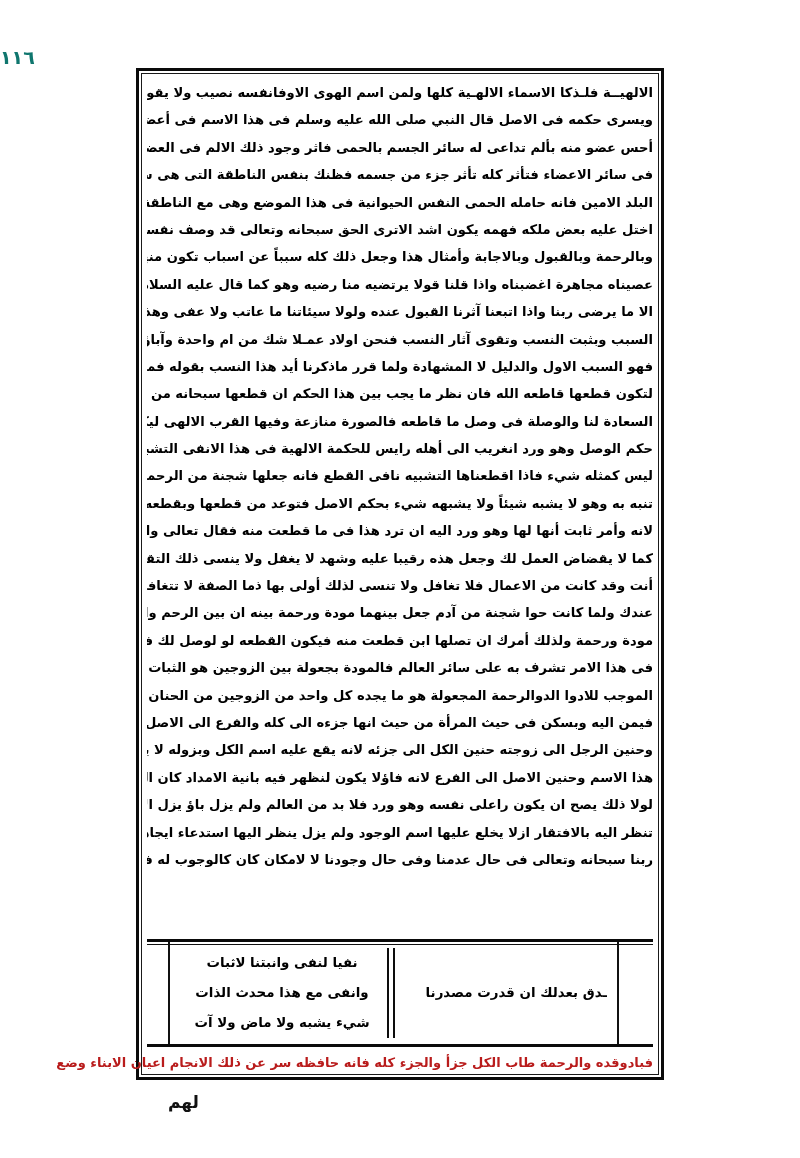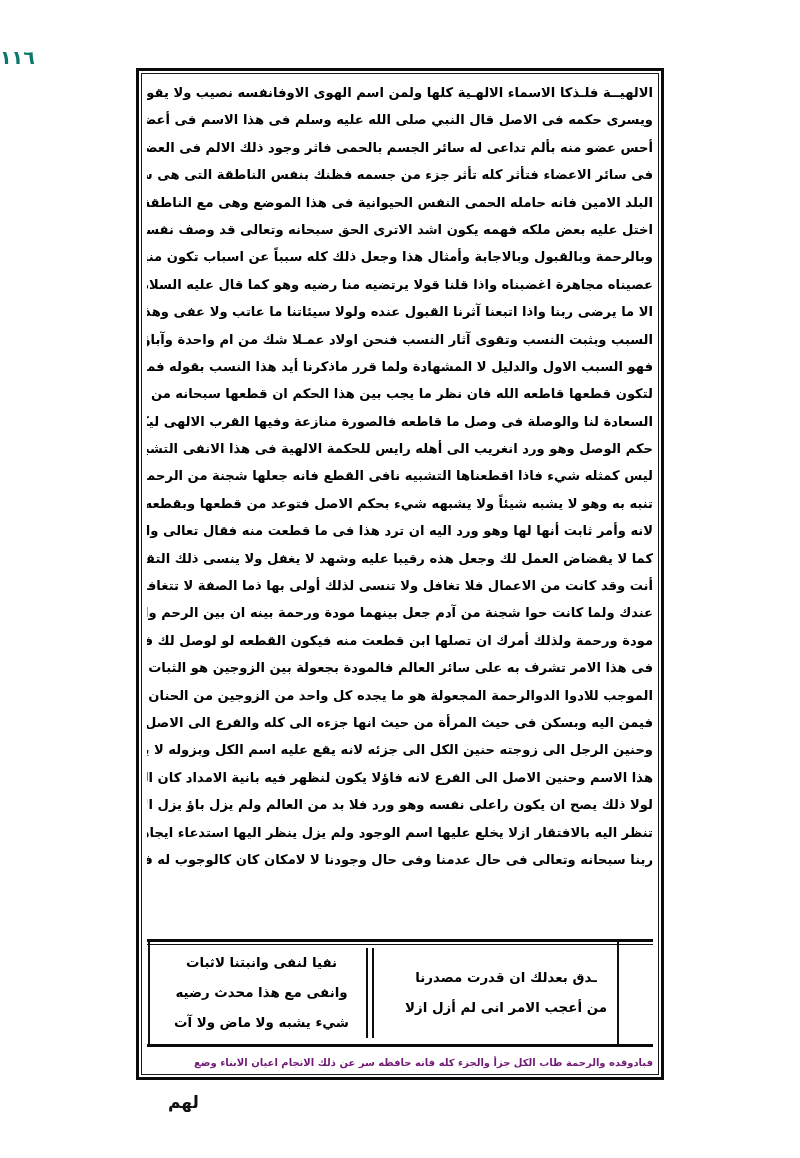"وانفى مع هذا محدث رضيه" div.verse-line { text: رضيه -> الذات }
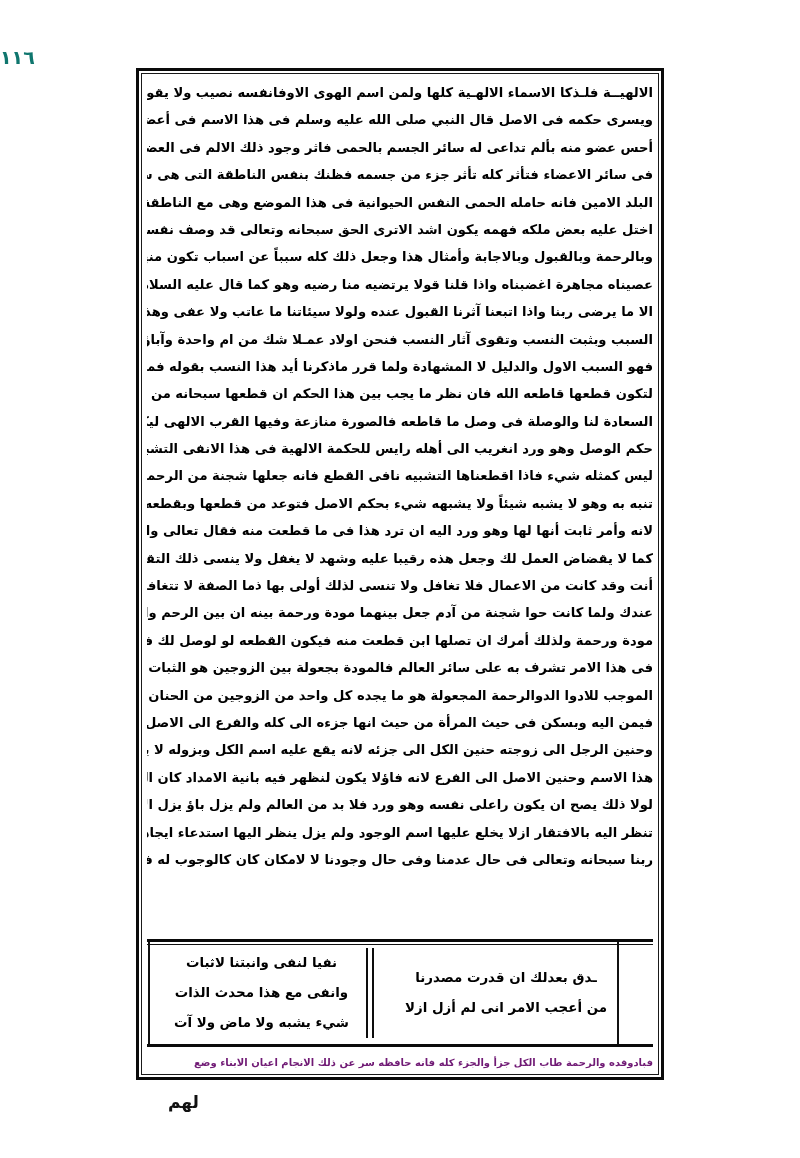"من أعجب الامر انى لم" div.verse-line { html: <div>من أعجب الامر انى لم أزل ازلا</div> -> none }
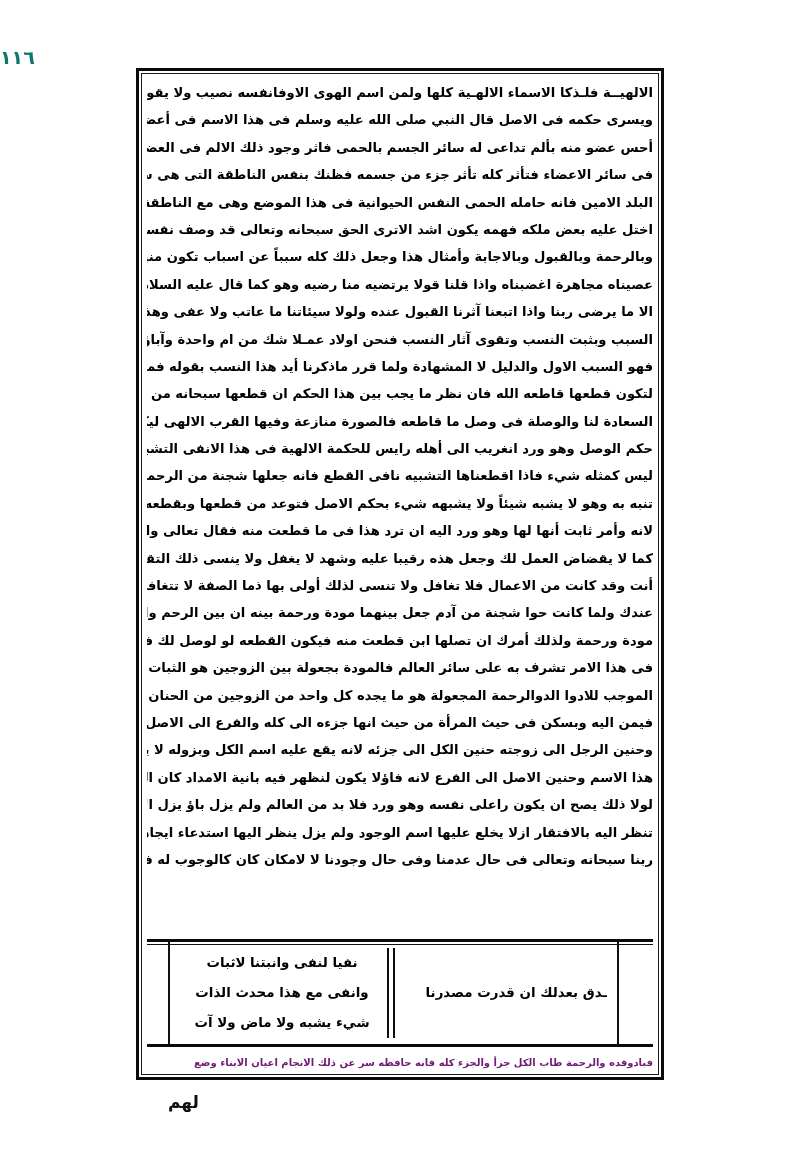"فبادوقده والرحمة طاب الكل جزأ" .closing-line { color: #701a75 -> #b91c1c; font-size: 10px -> 13px }
